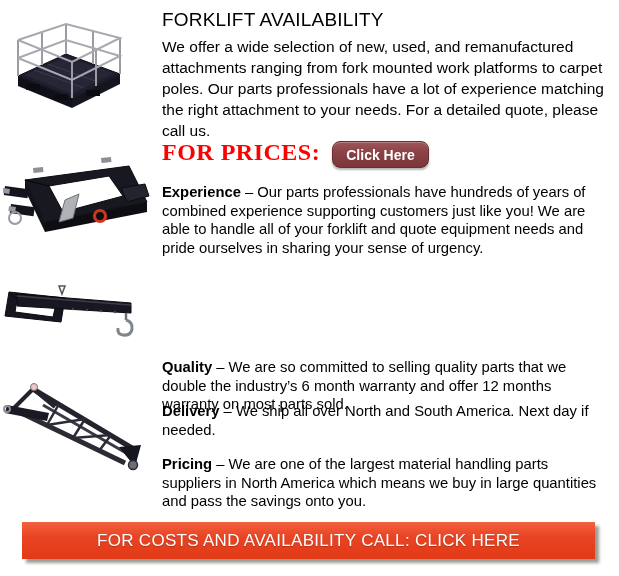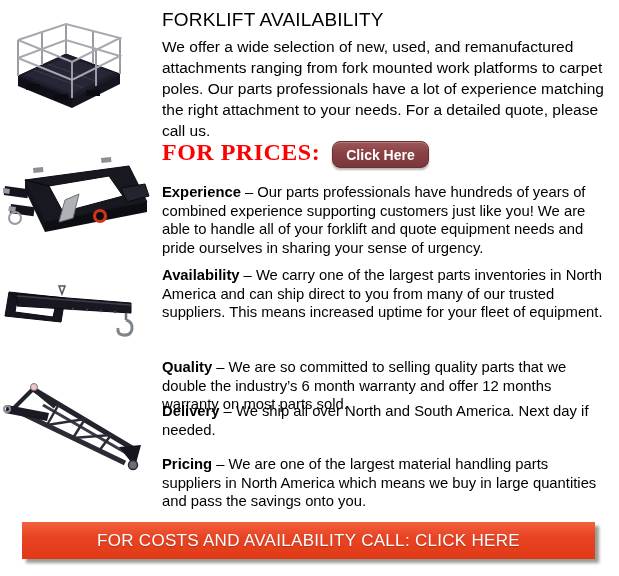"Availability – We carry one" p.section { html: <p> <span>Availability</span><span>– We carry one of the largest parts inventories in North America and can ship direct to you from many of our trusted suppliers. This means increased uptime for your fleet of equipment.</span> </p> -> none }
